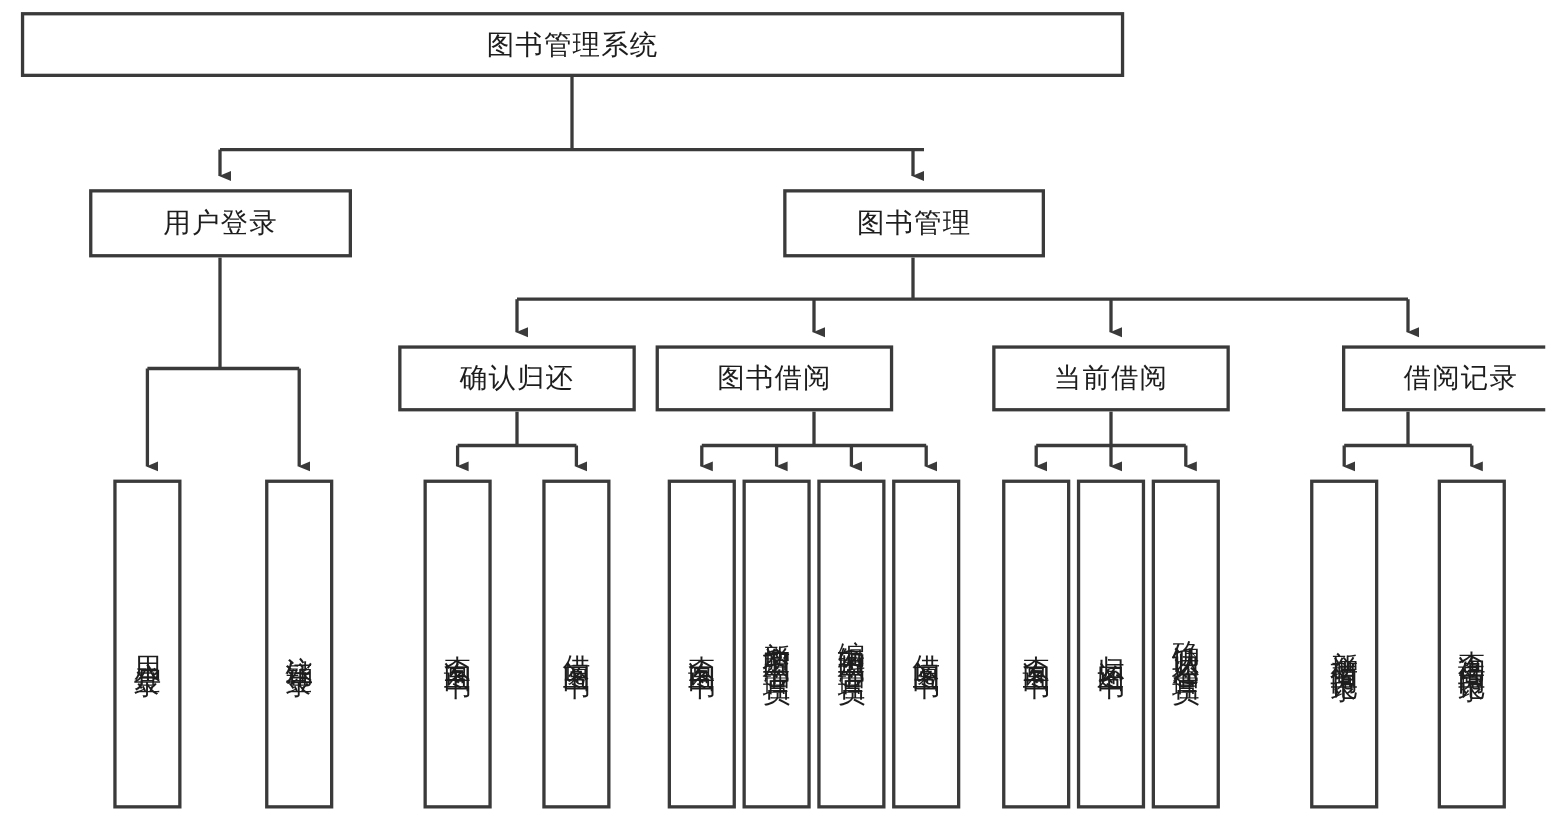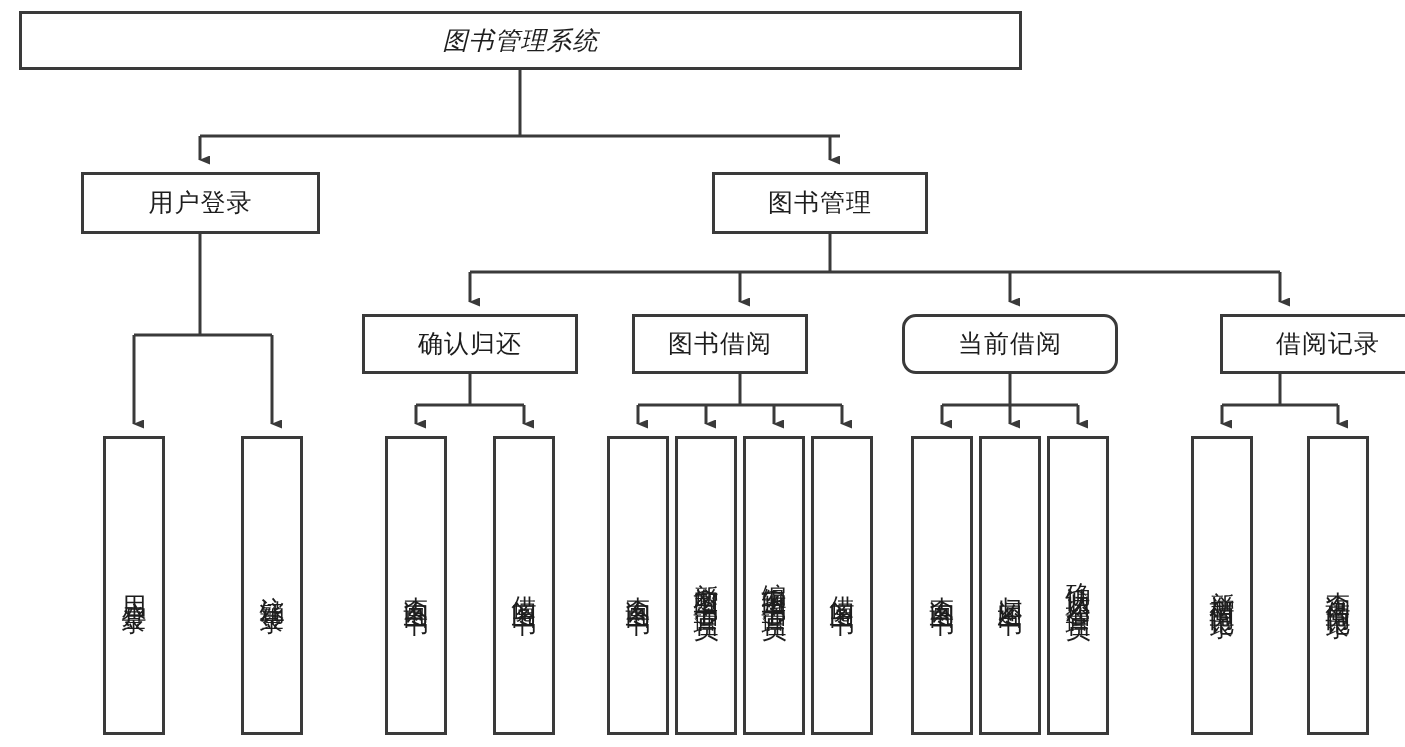"图书管理系统" div.node { font-style: italic -> none }
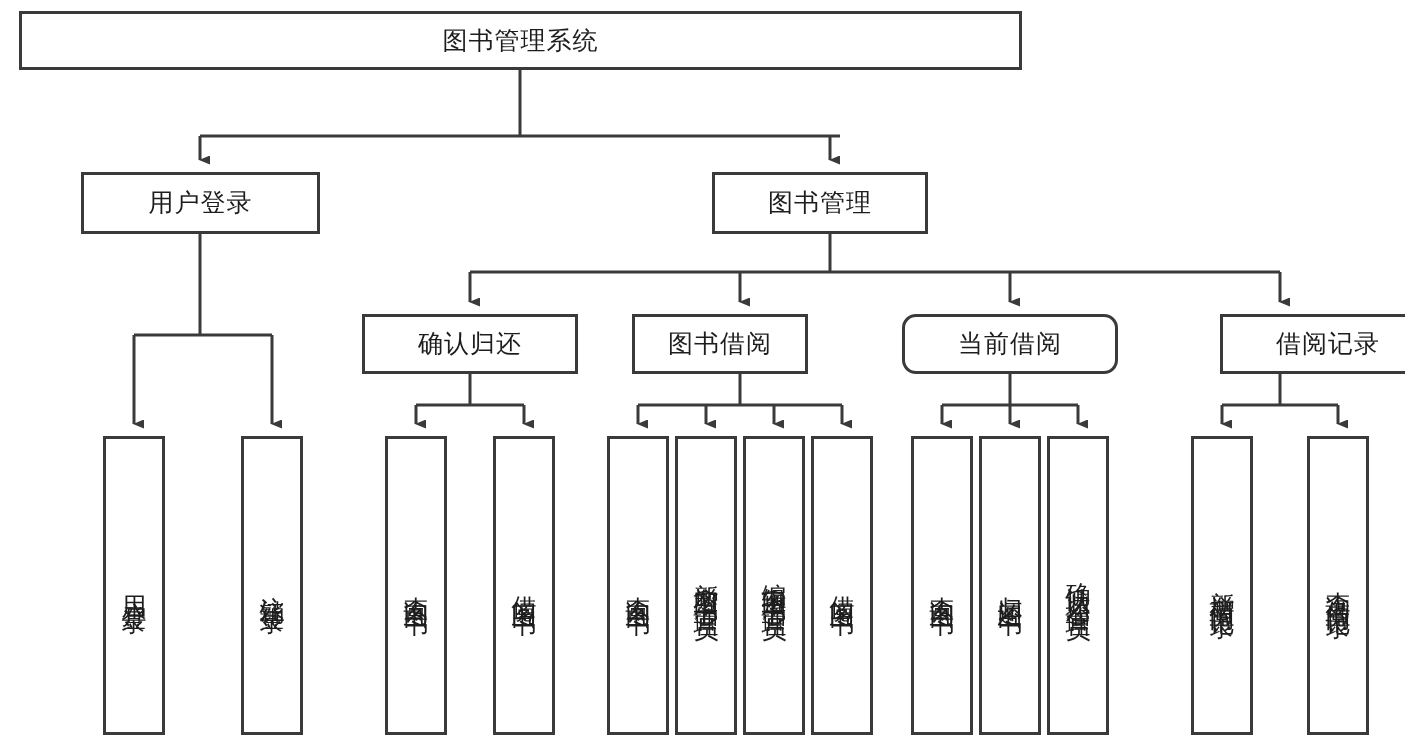"图书管理" div.node { width: 216px -> 238px }
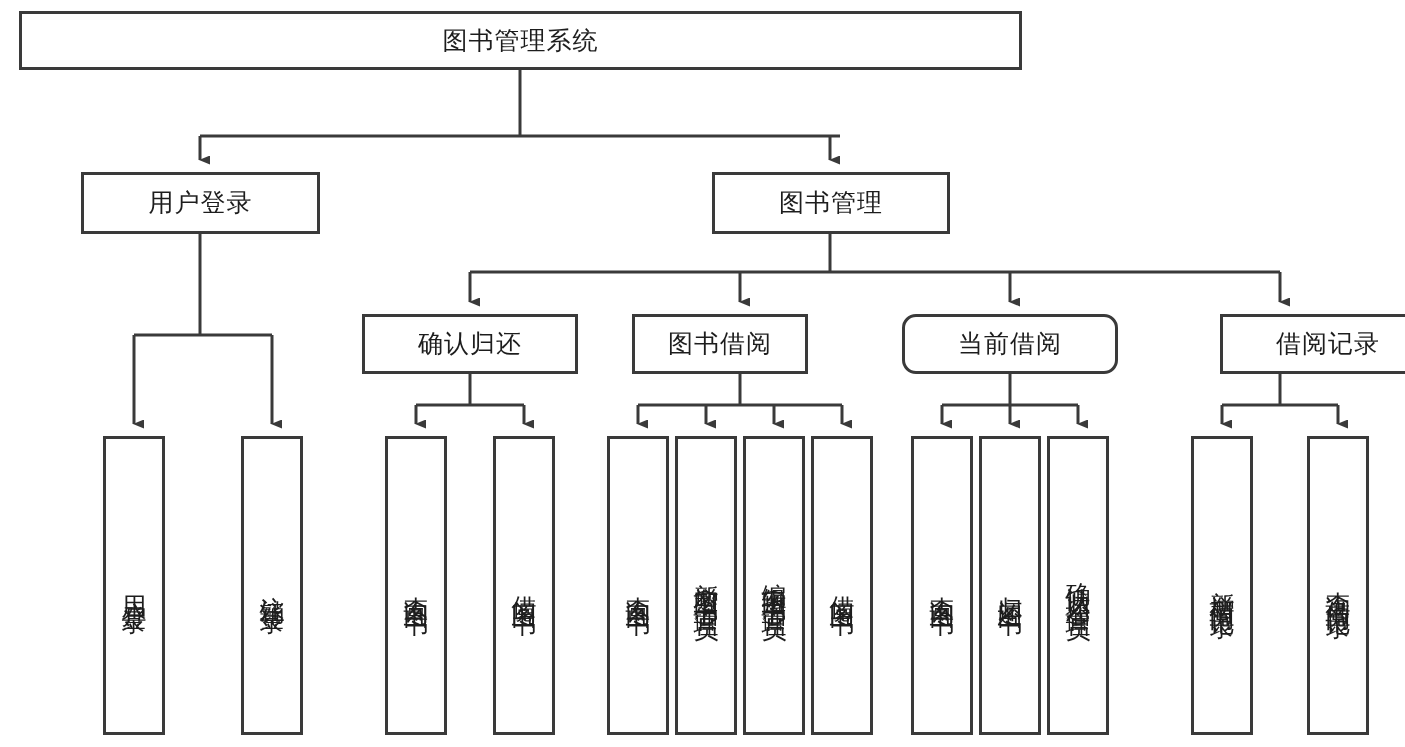"图书借阅" div.node { left: 632px -> 596px; width: 176px -> 216px }
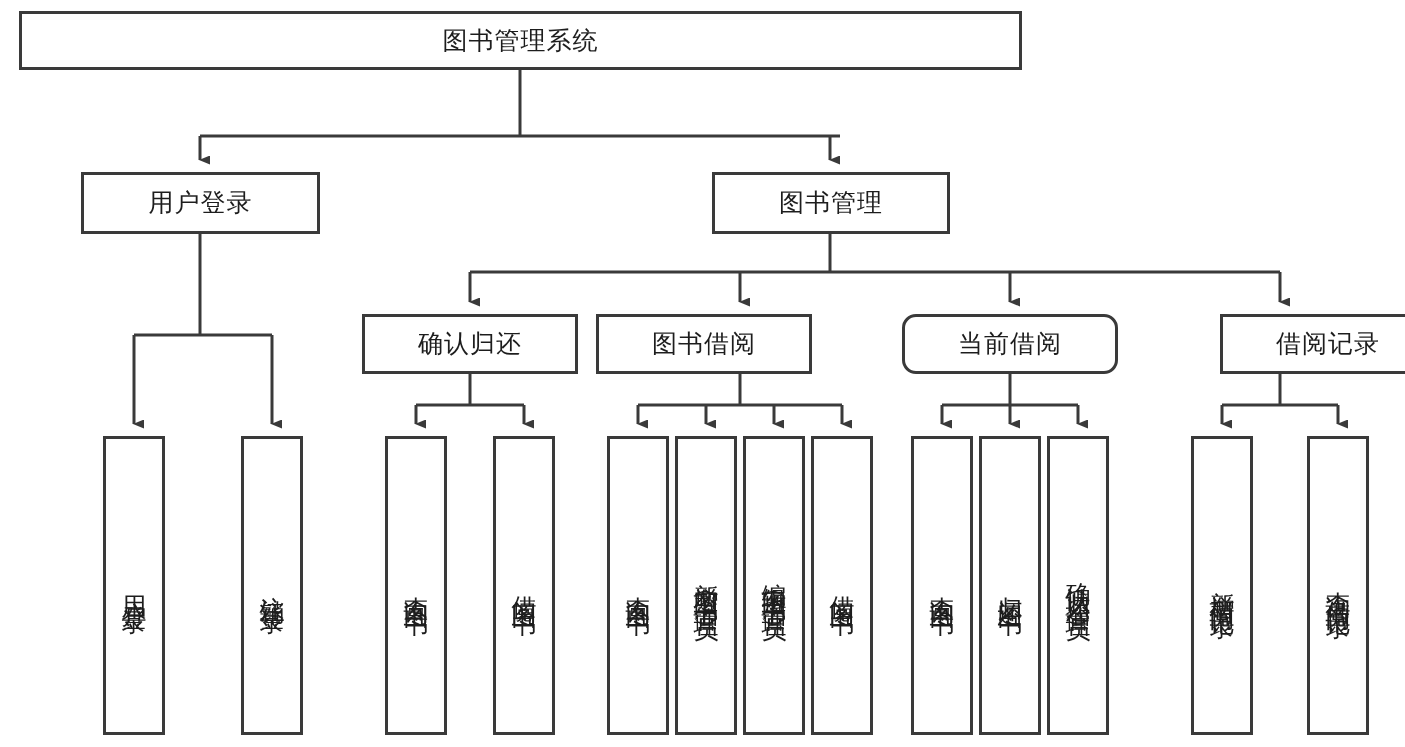"当前借阅" div.node { border-radius: 14px -> none }
